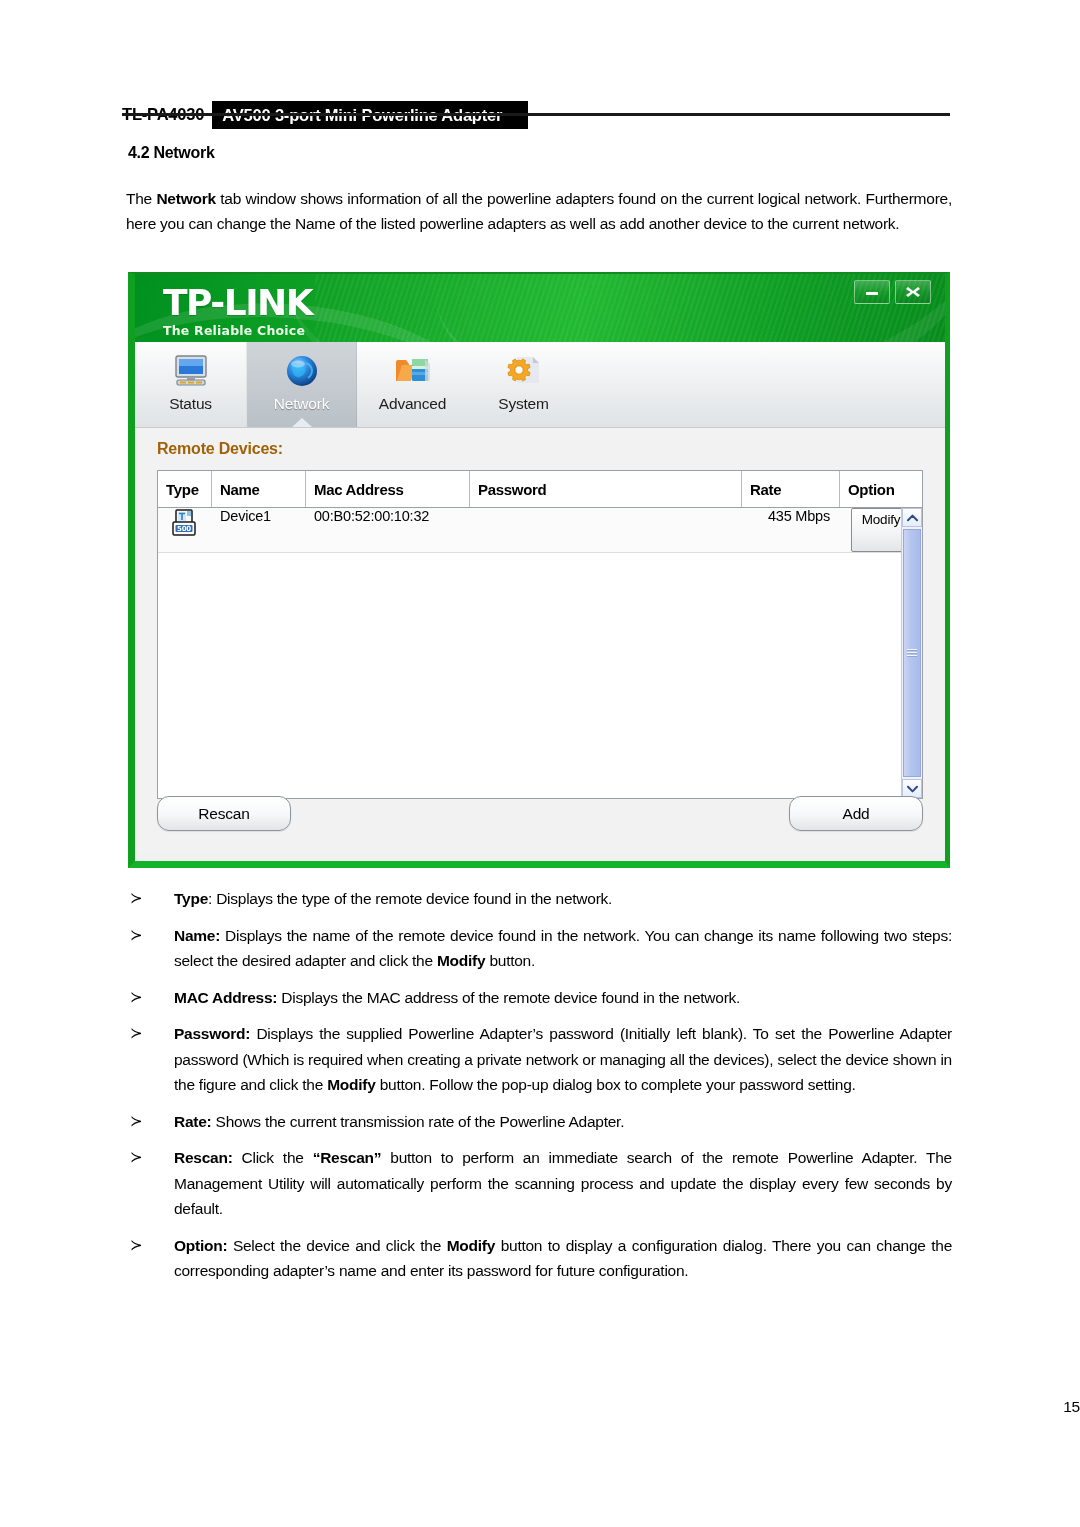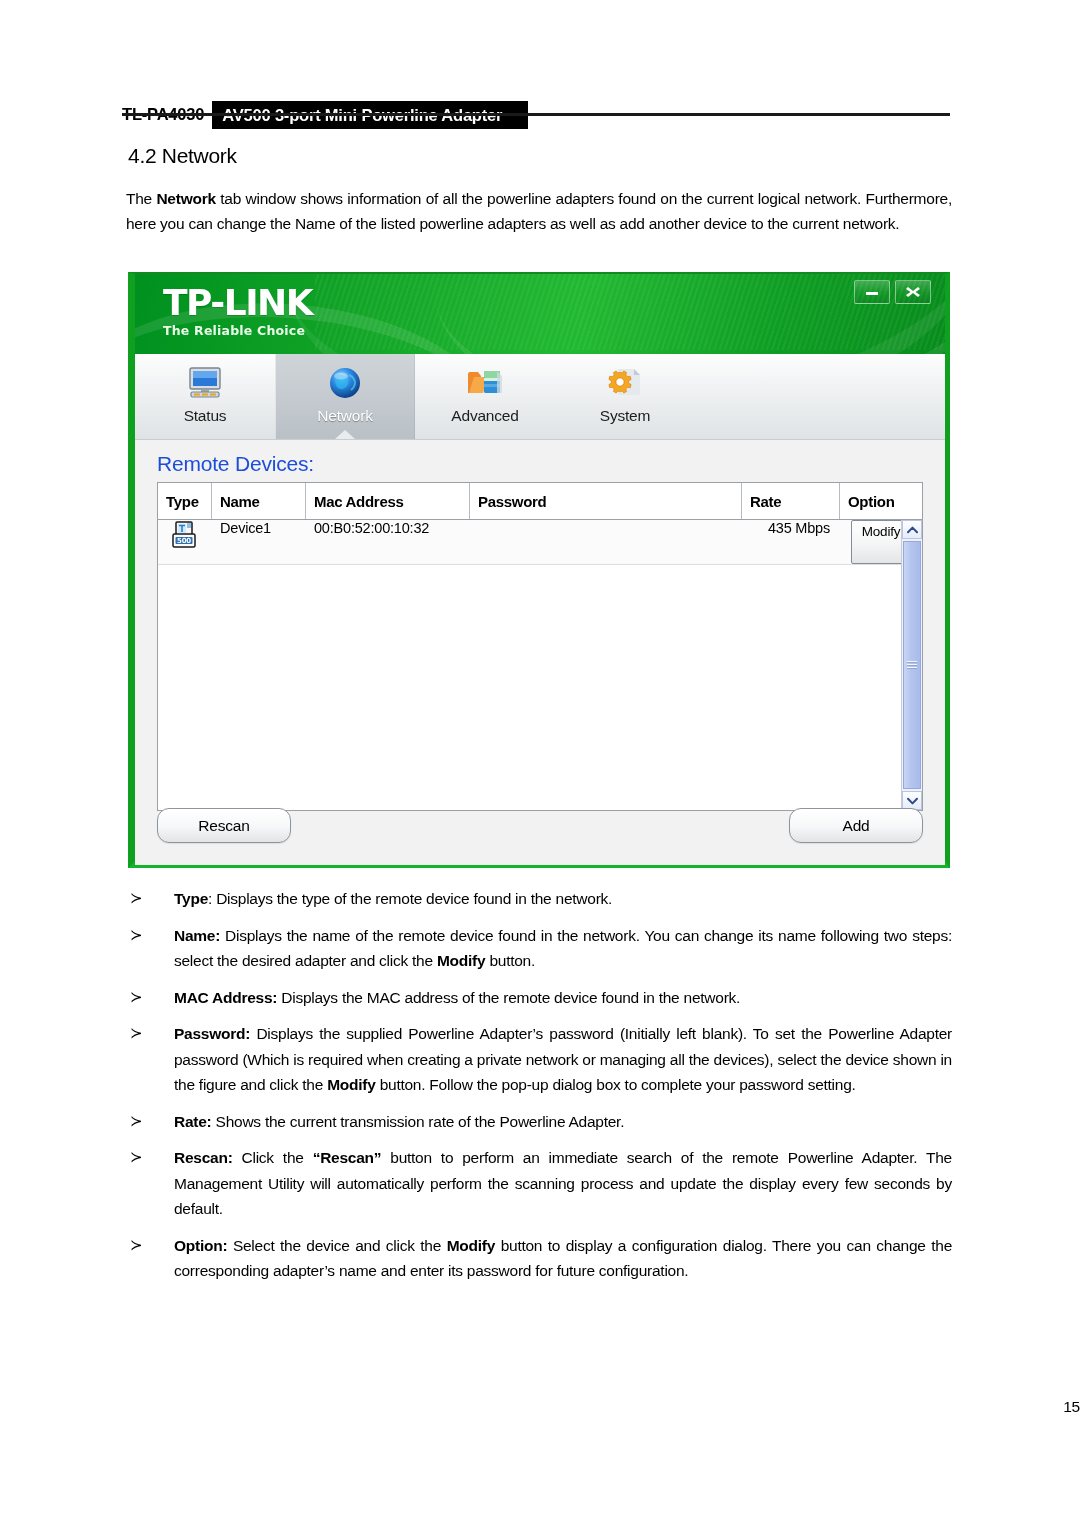"4.2 Network" .section-title { font-size: 21px -> 16px; font-weight: normal -> bold }
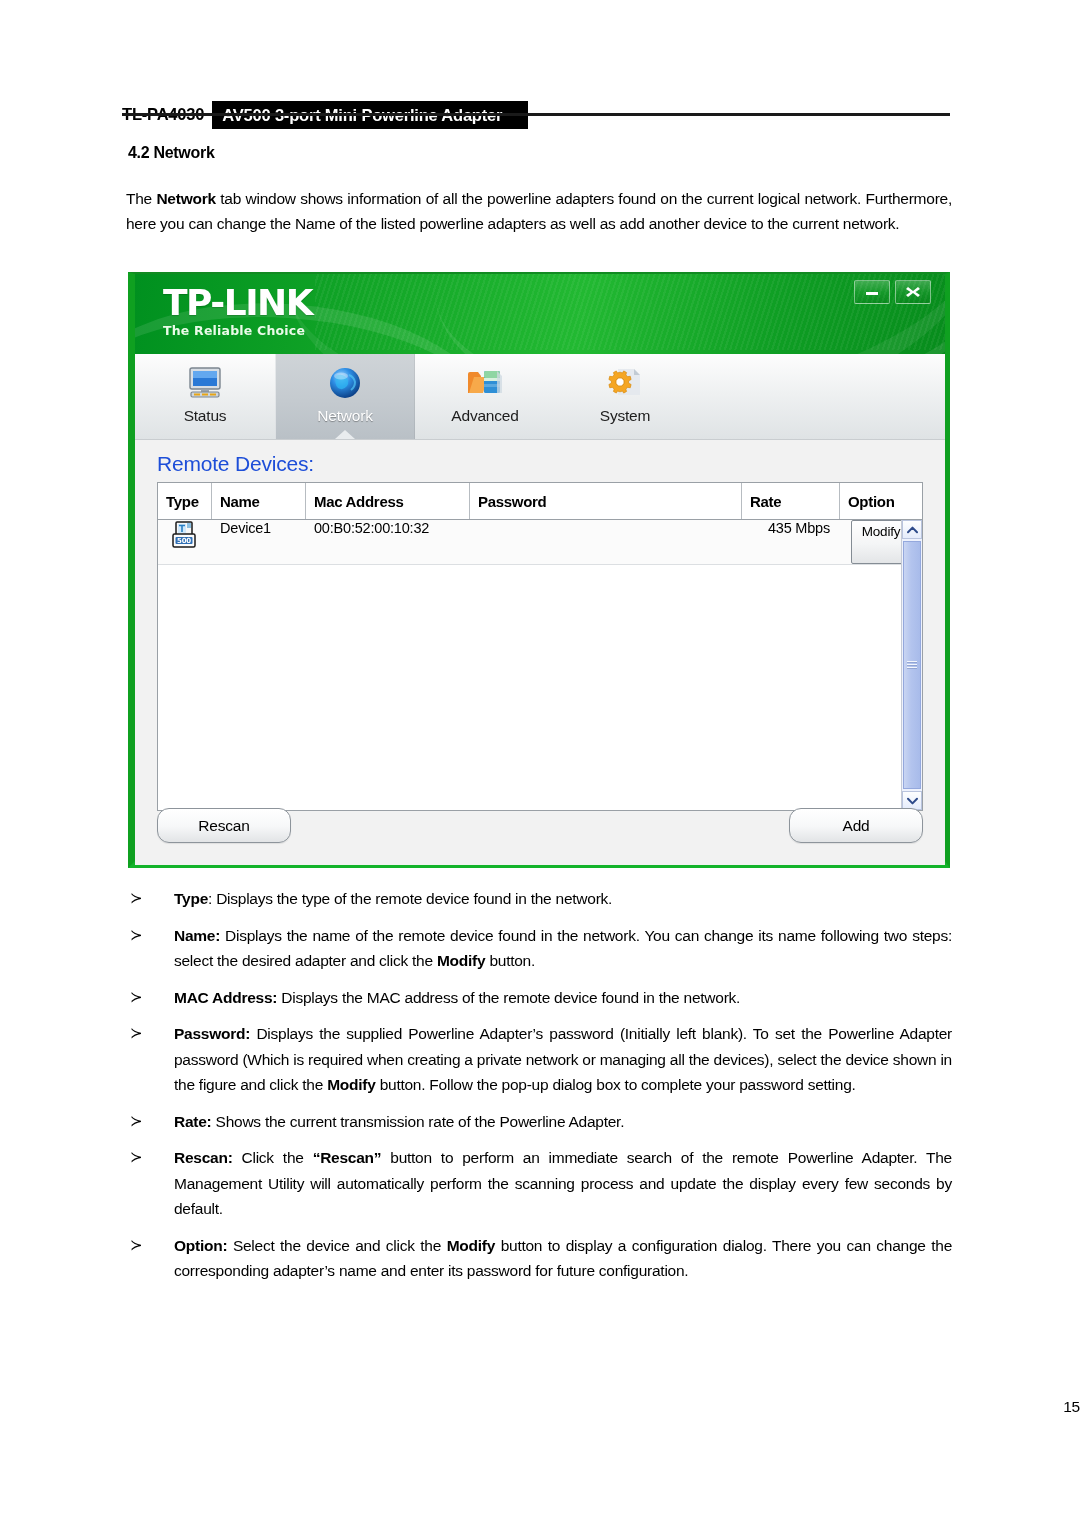"TP-LINK" .app-banner { height: 80px -> 68px }
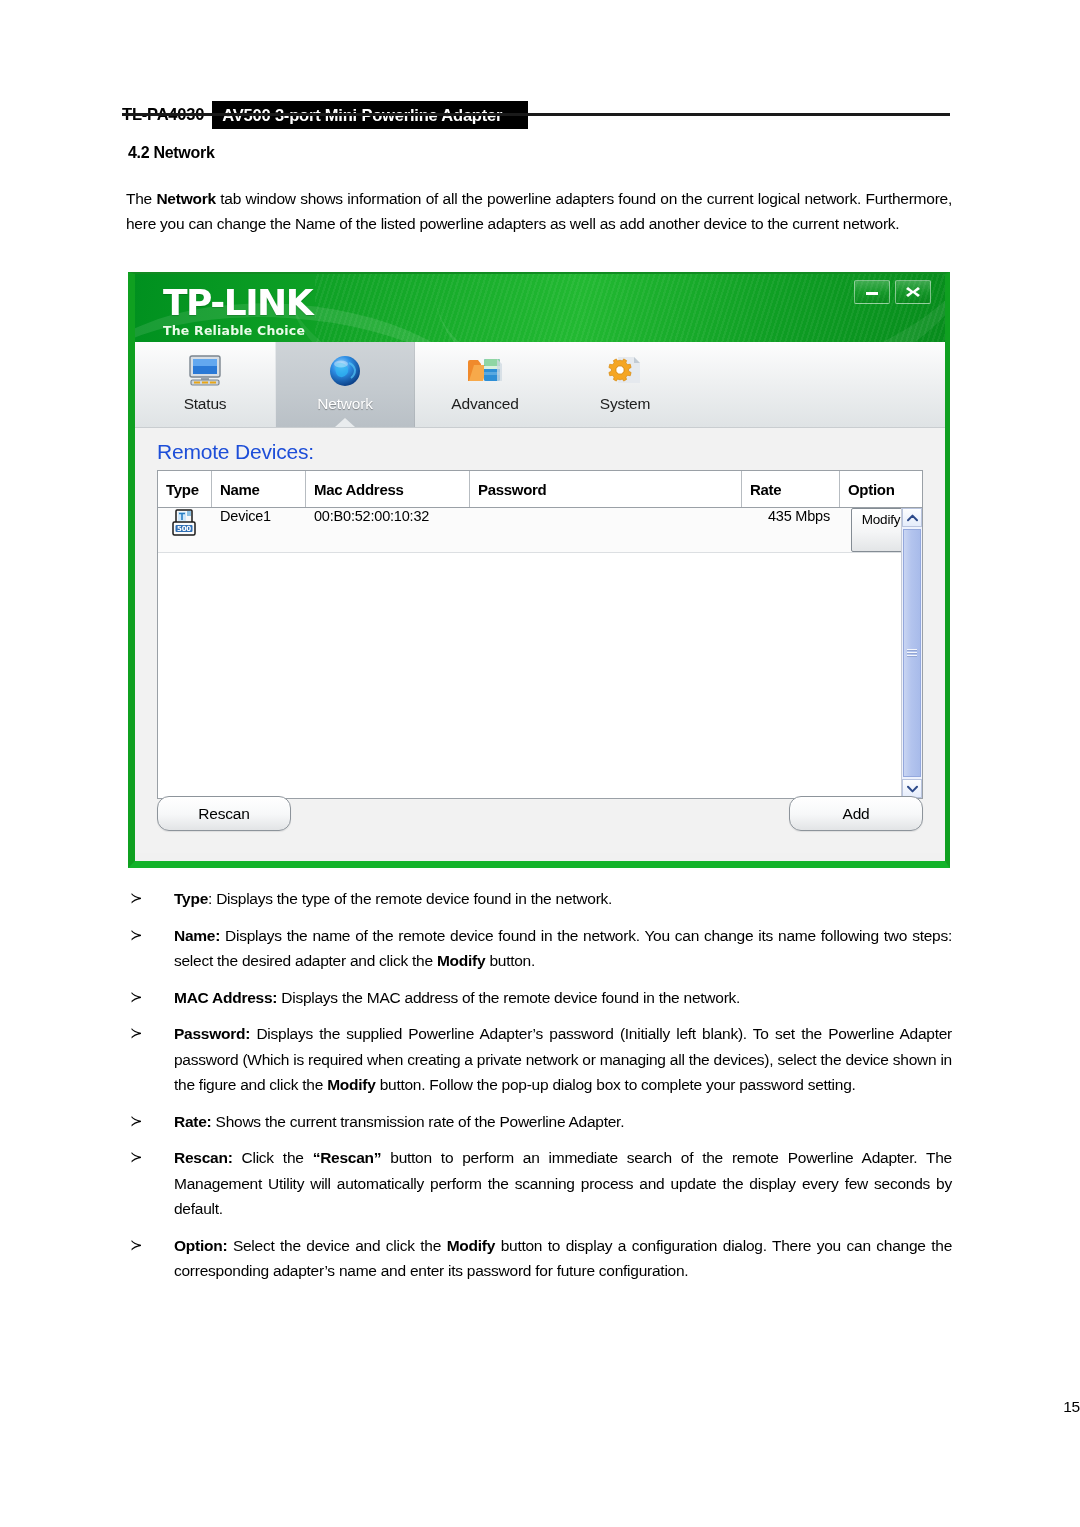"Status" .tab { width: 140px -> 111px }
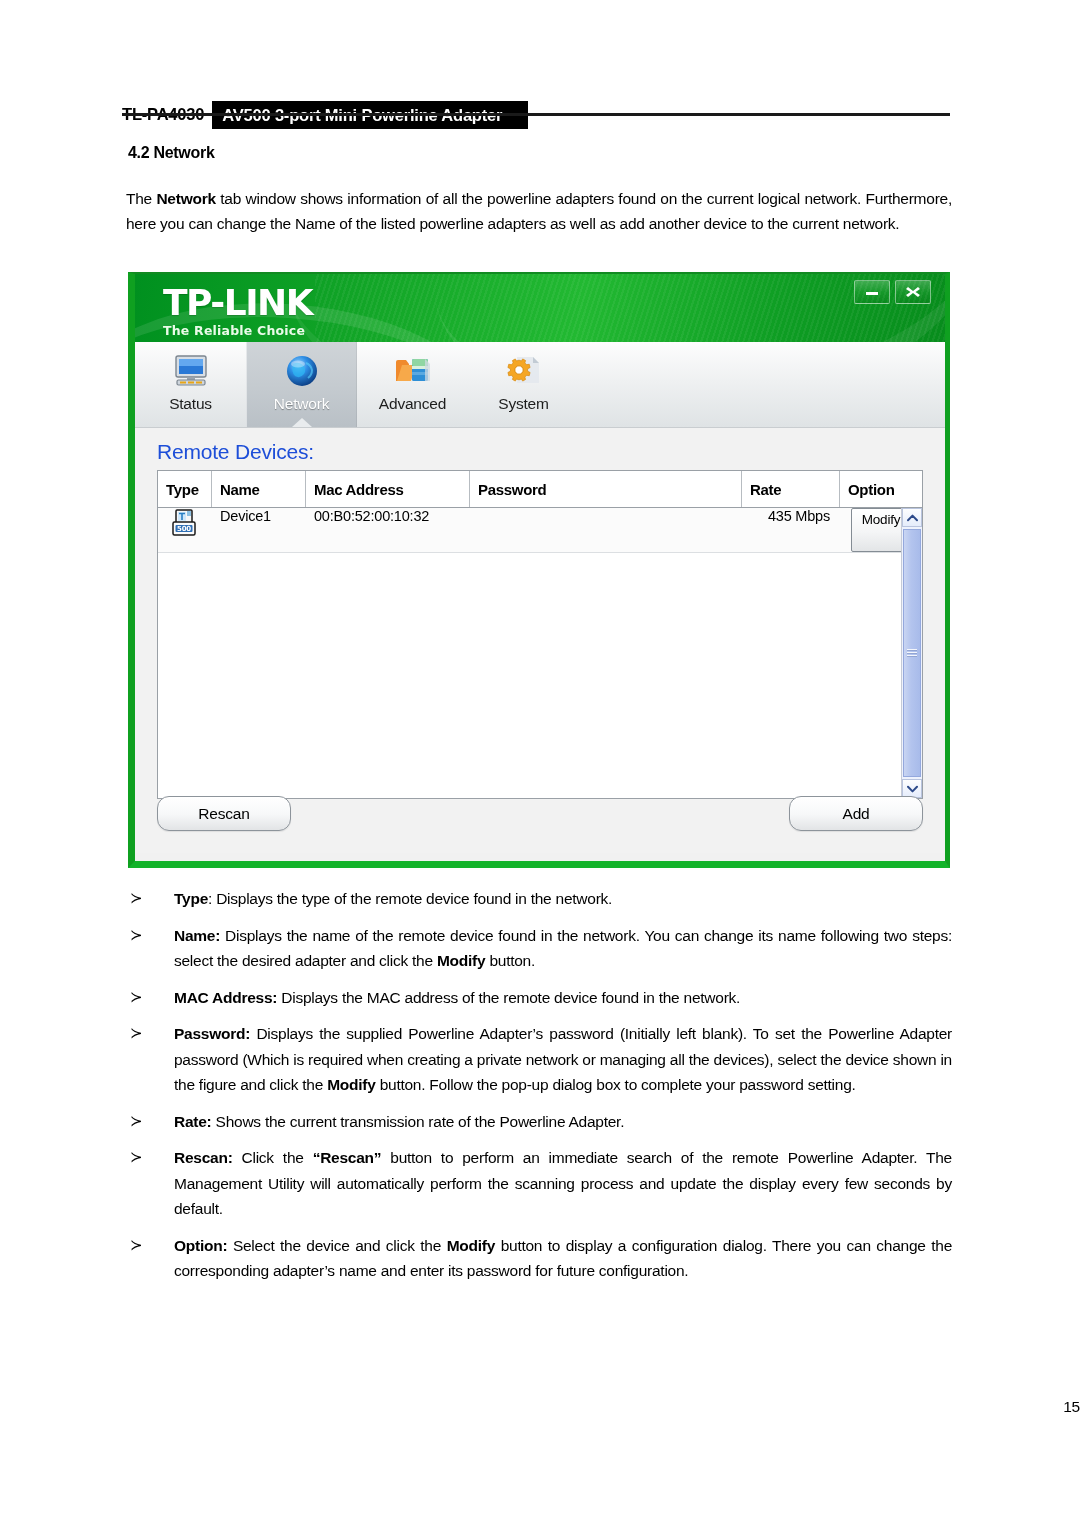"Remote Devices:" .remote-label { color: #1d4ed8 -> #a16207; font-size: 21px -> 16px; font-weight: normal -> bold }
